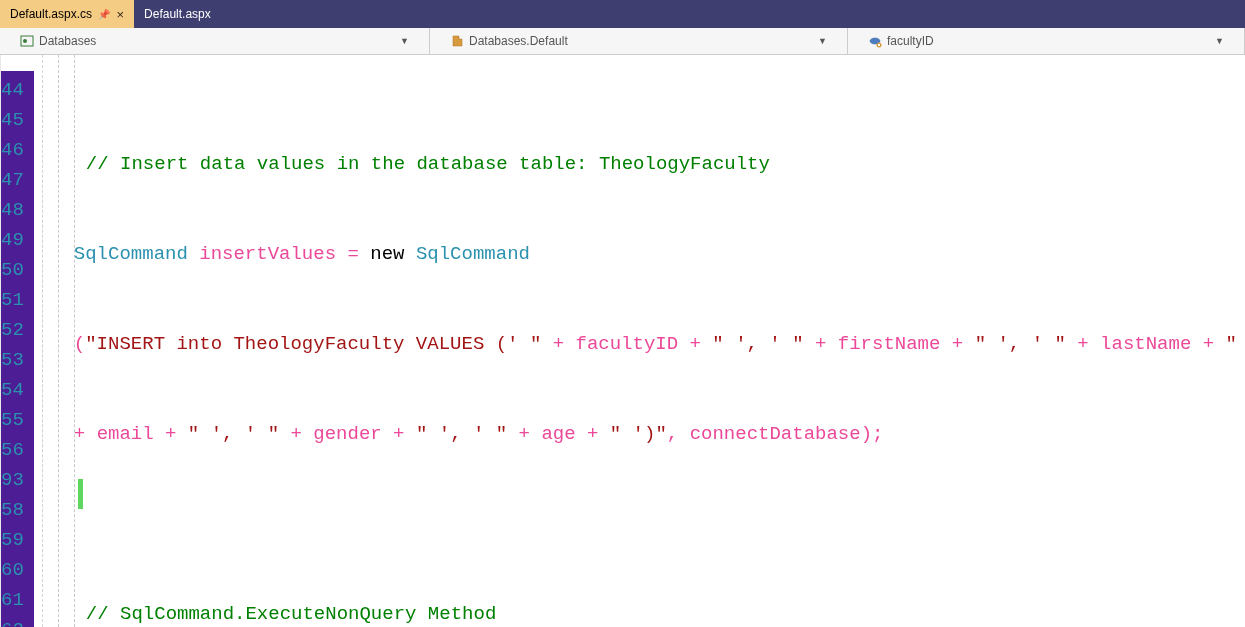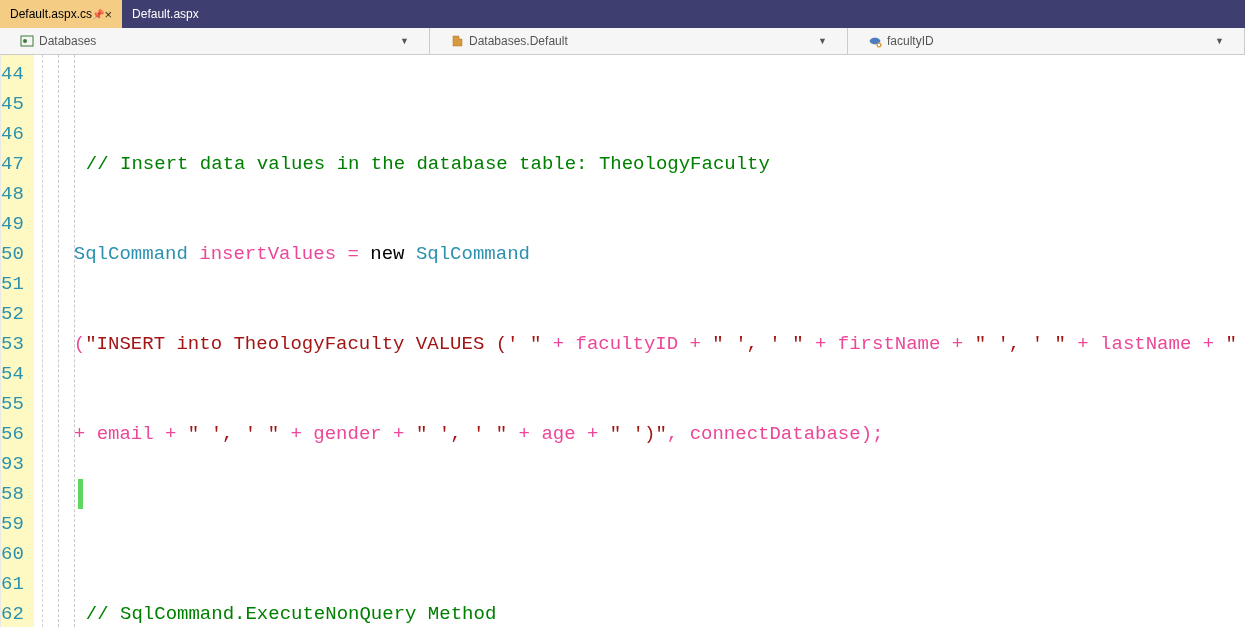"Default.aspx.cs" .tab { gap: none -> 6px }
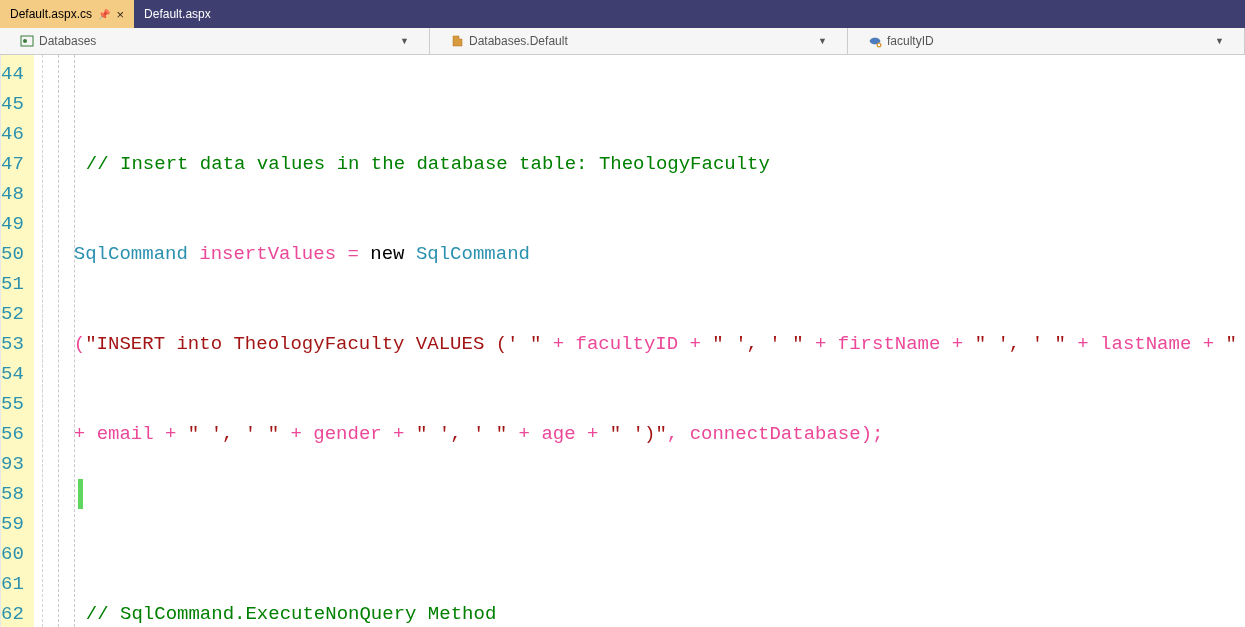"44" .gutter { background: #fef9c3 -> #4c1d95; margin-top: none -> 16px }
